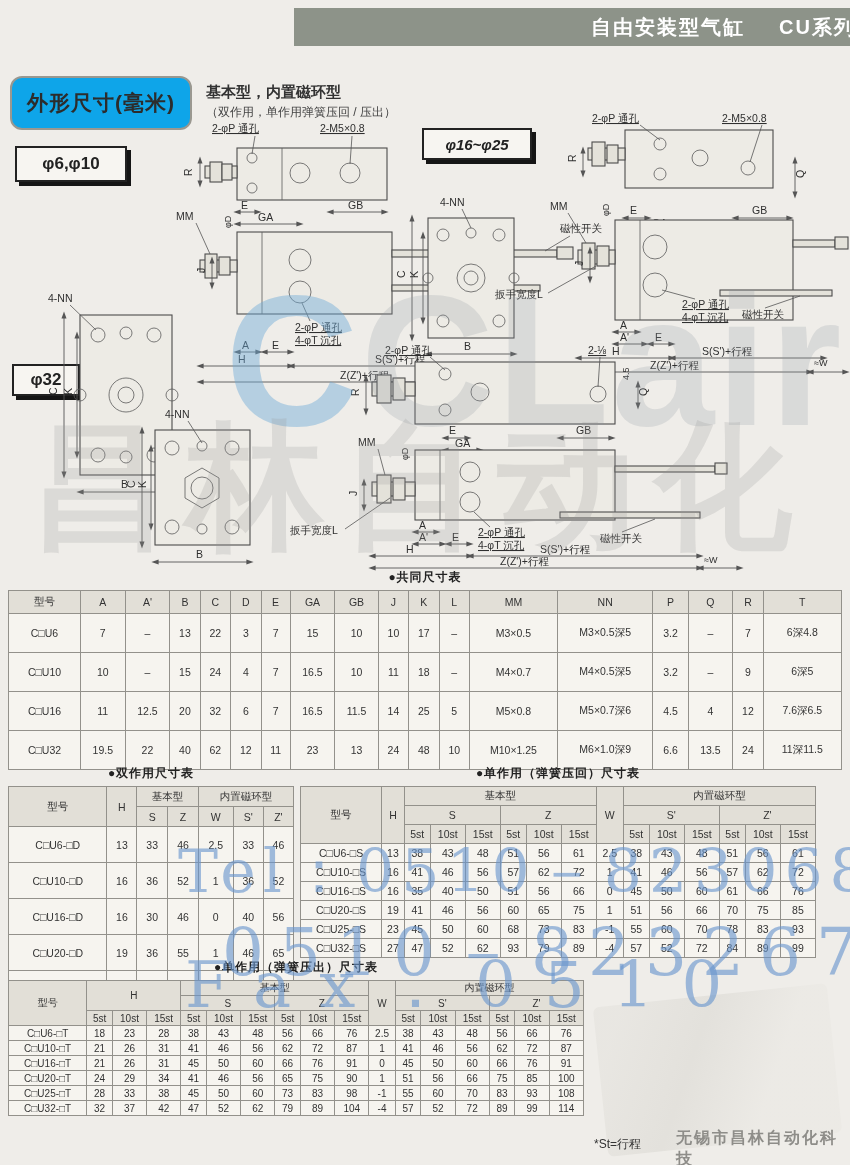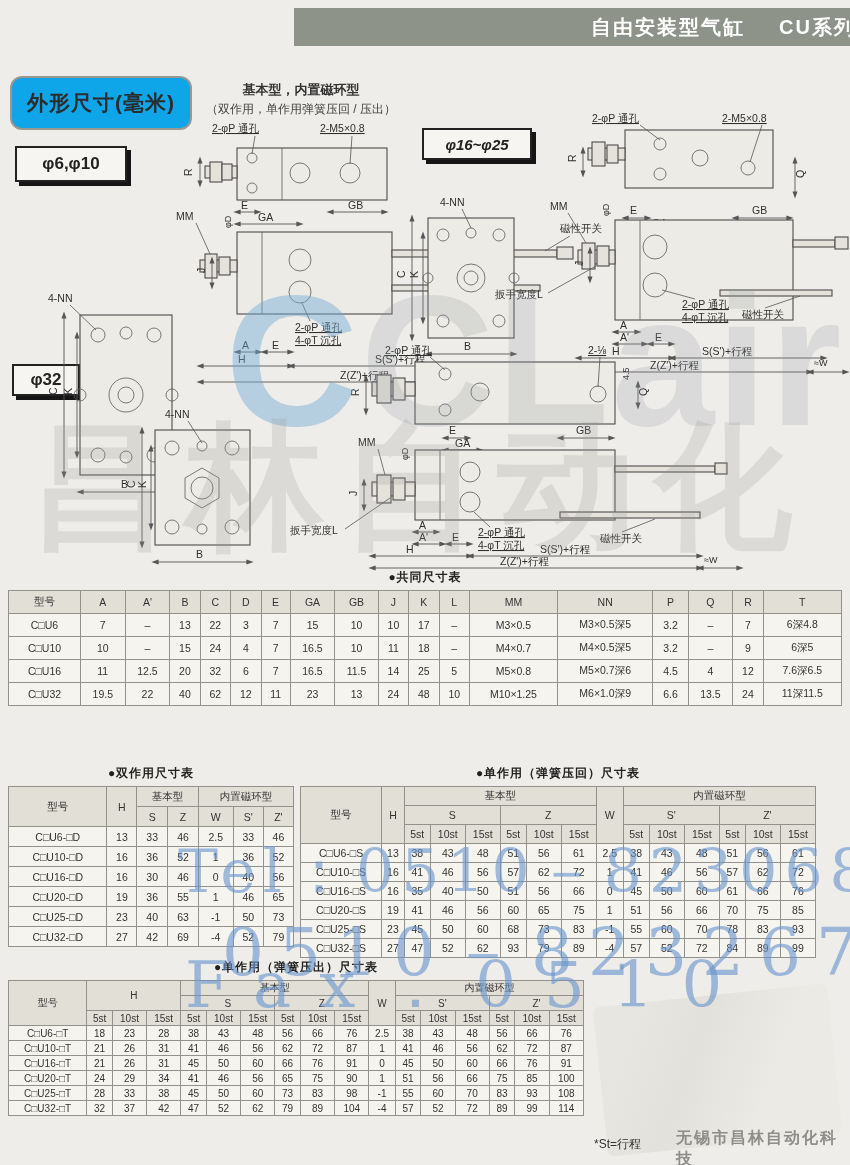"基本型，内置磁环型" .subtitle .l1 { font-size: 13px -> 15px; text-align: center -> none }
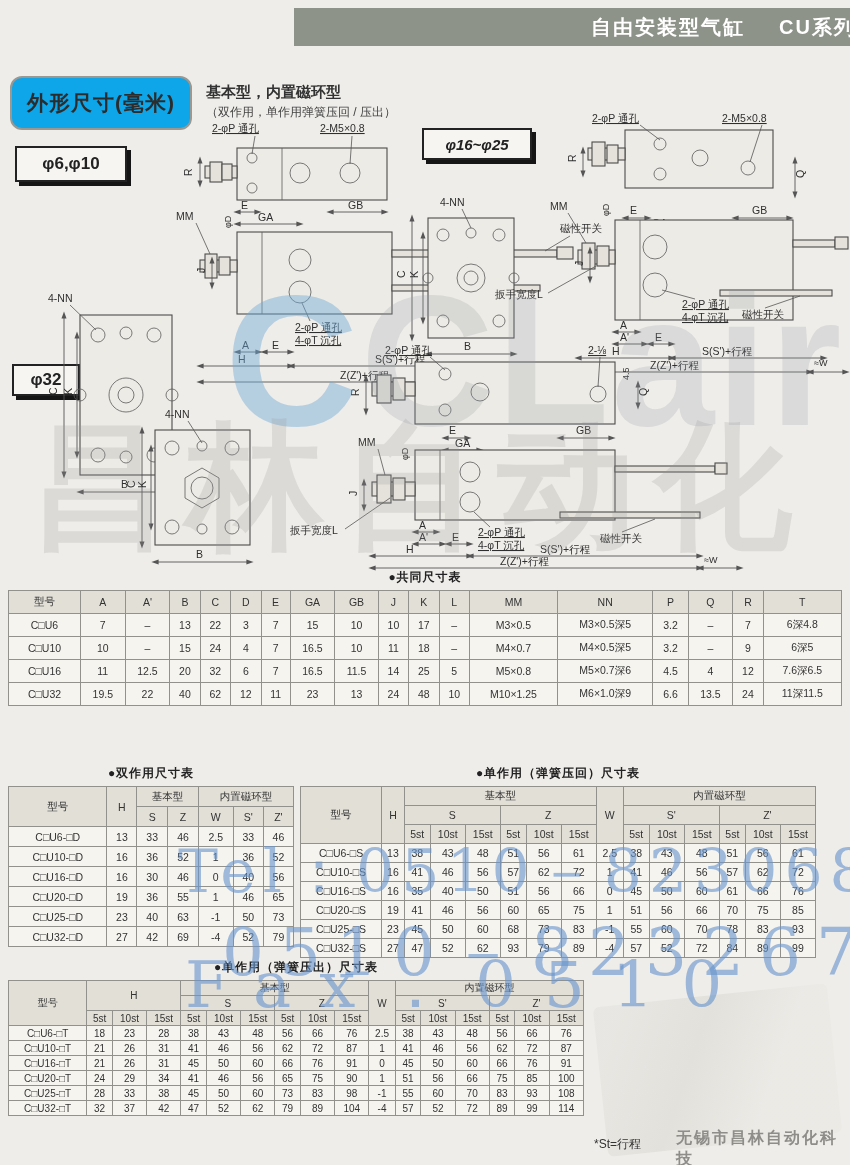"C□U6" td.model { padding: 1px 5px -> 9px 5px }
